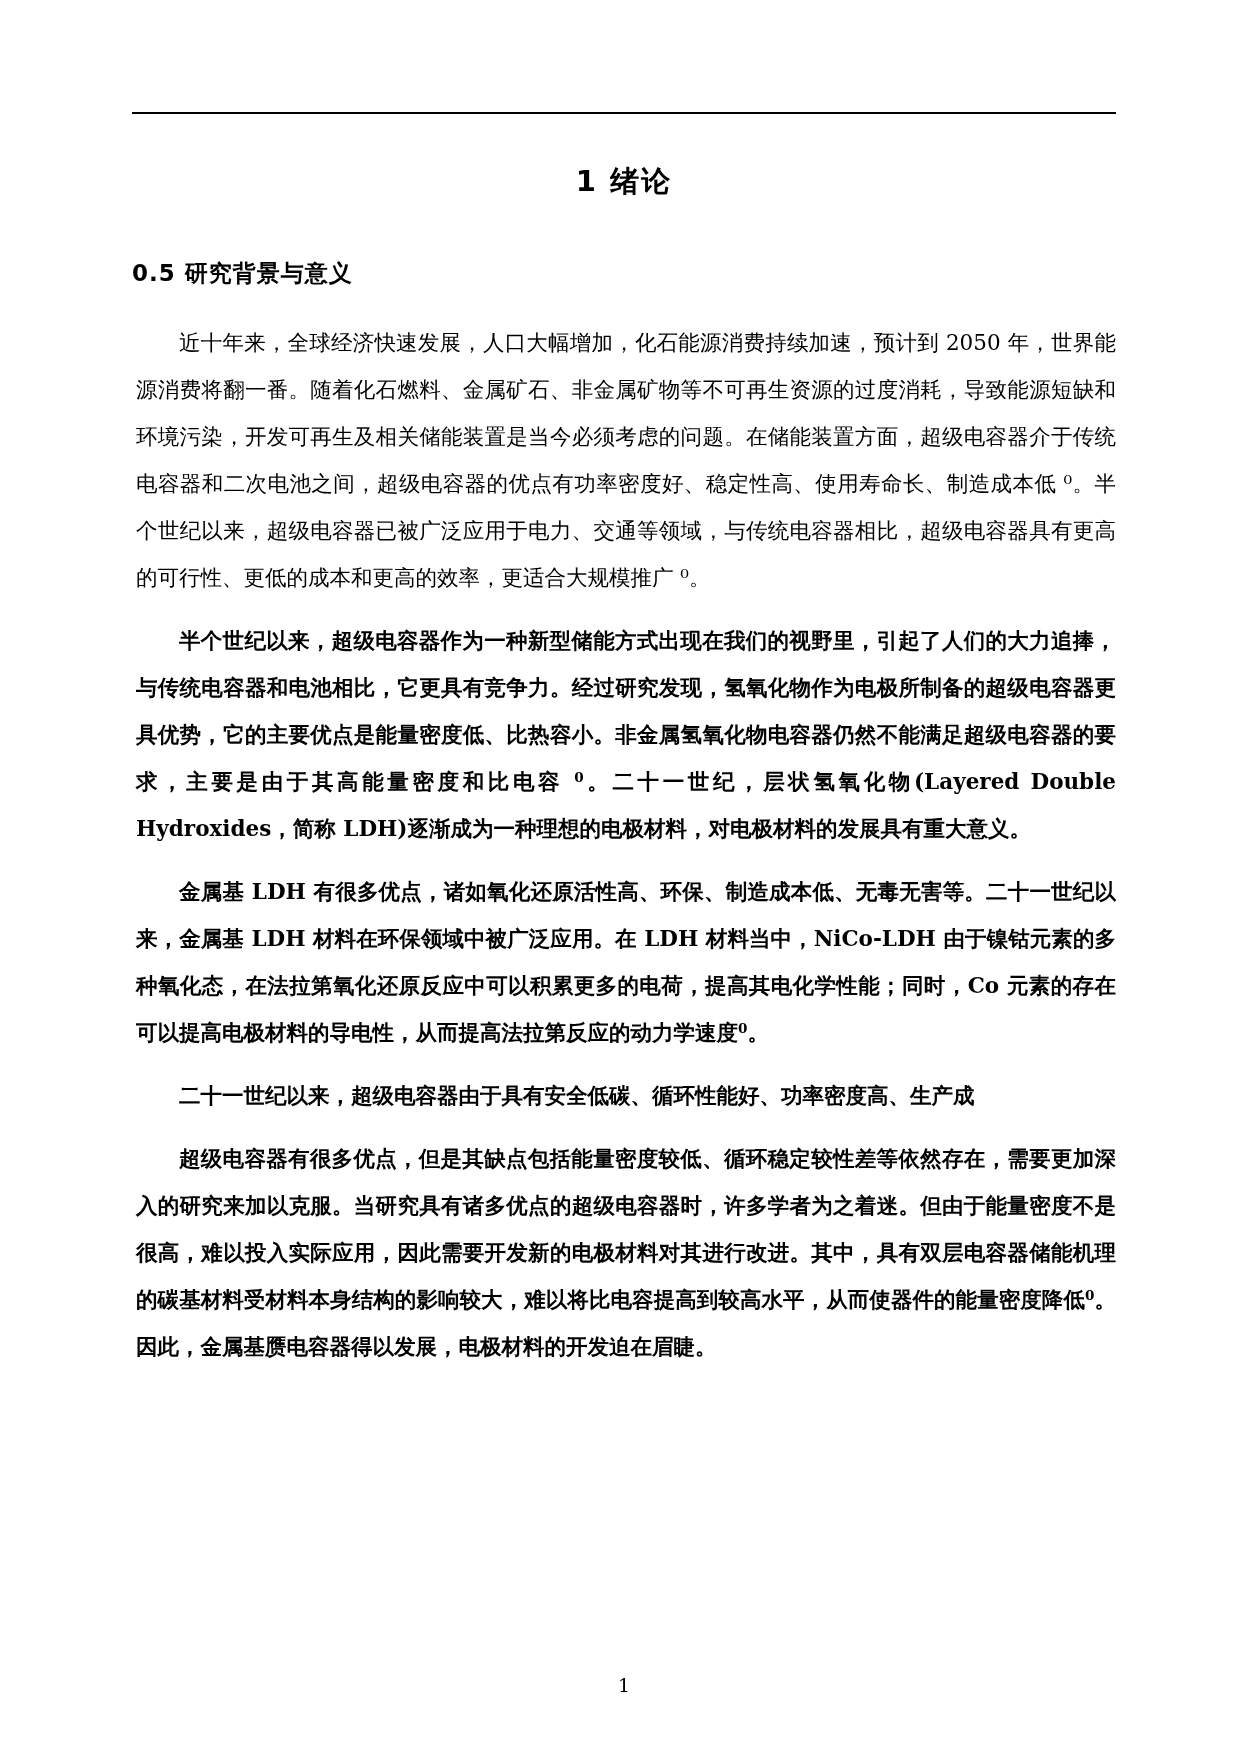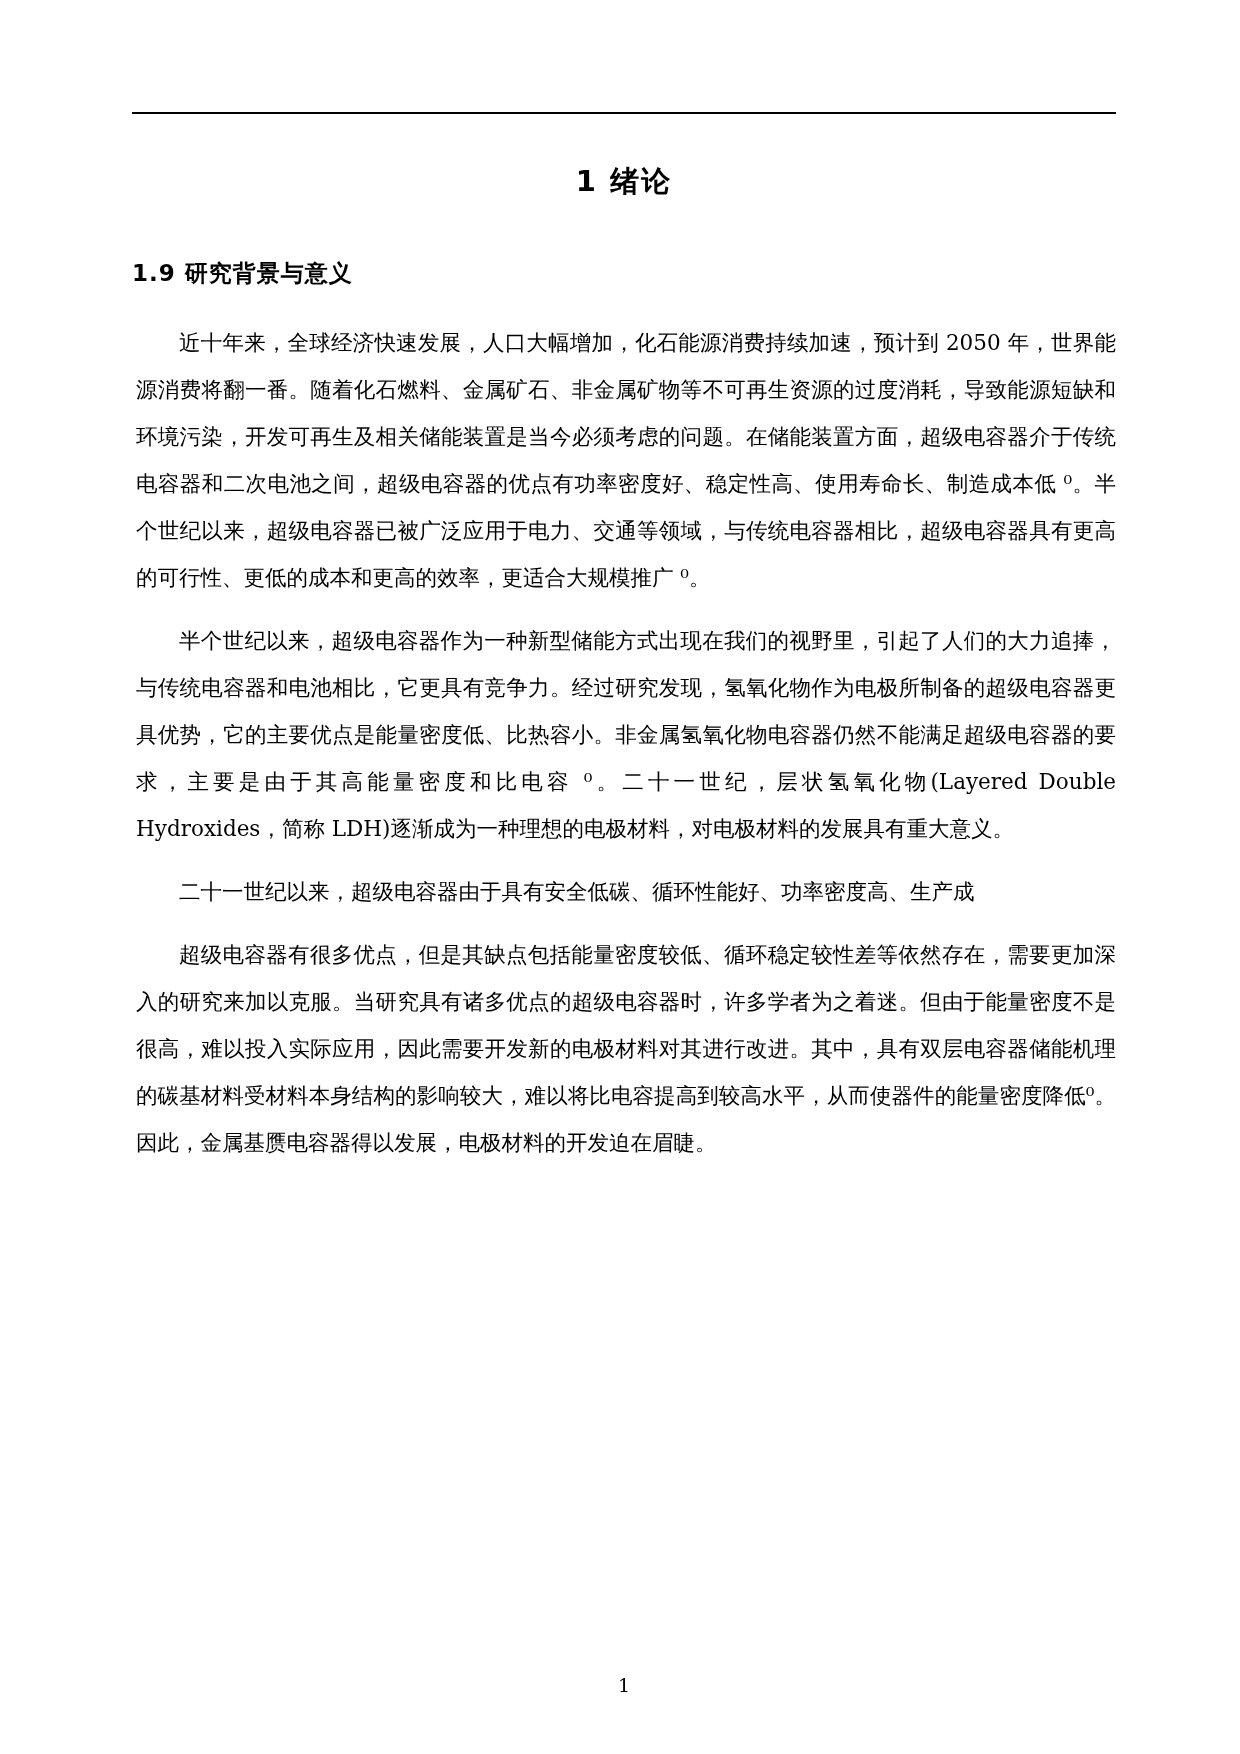"1.9 研究背景与意义" h2.section-title { text: 1.9 -> 0.5 }
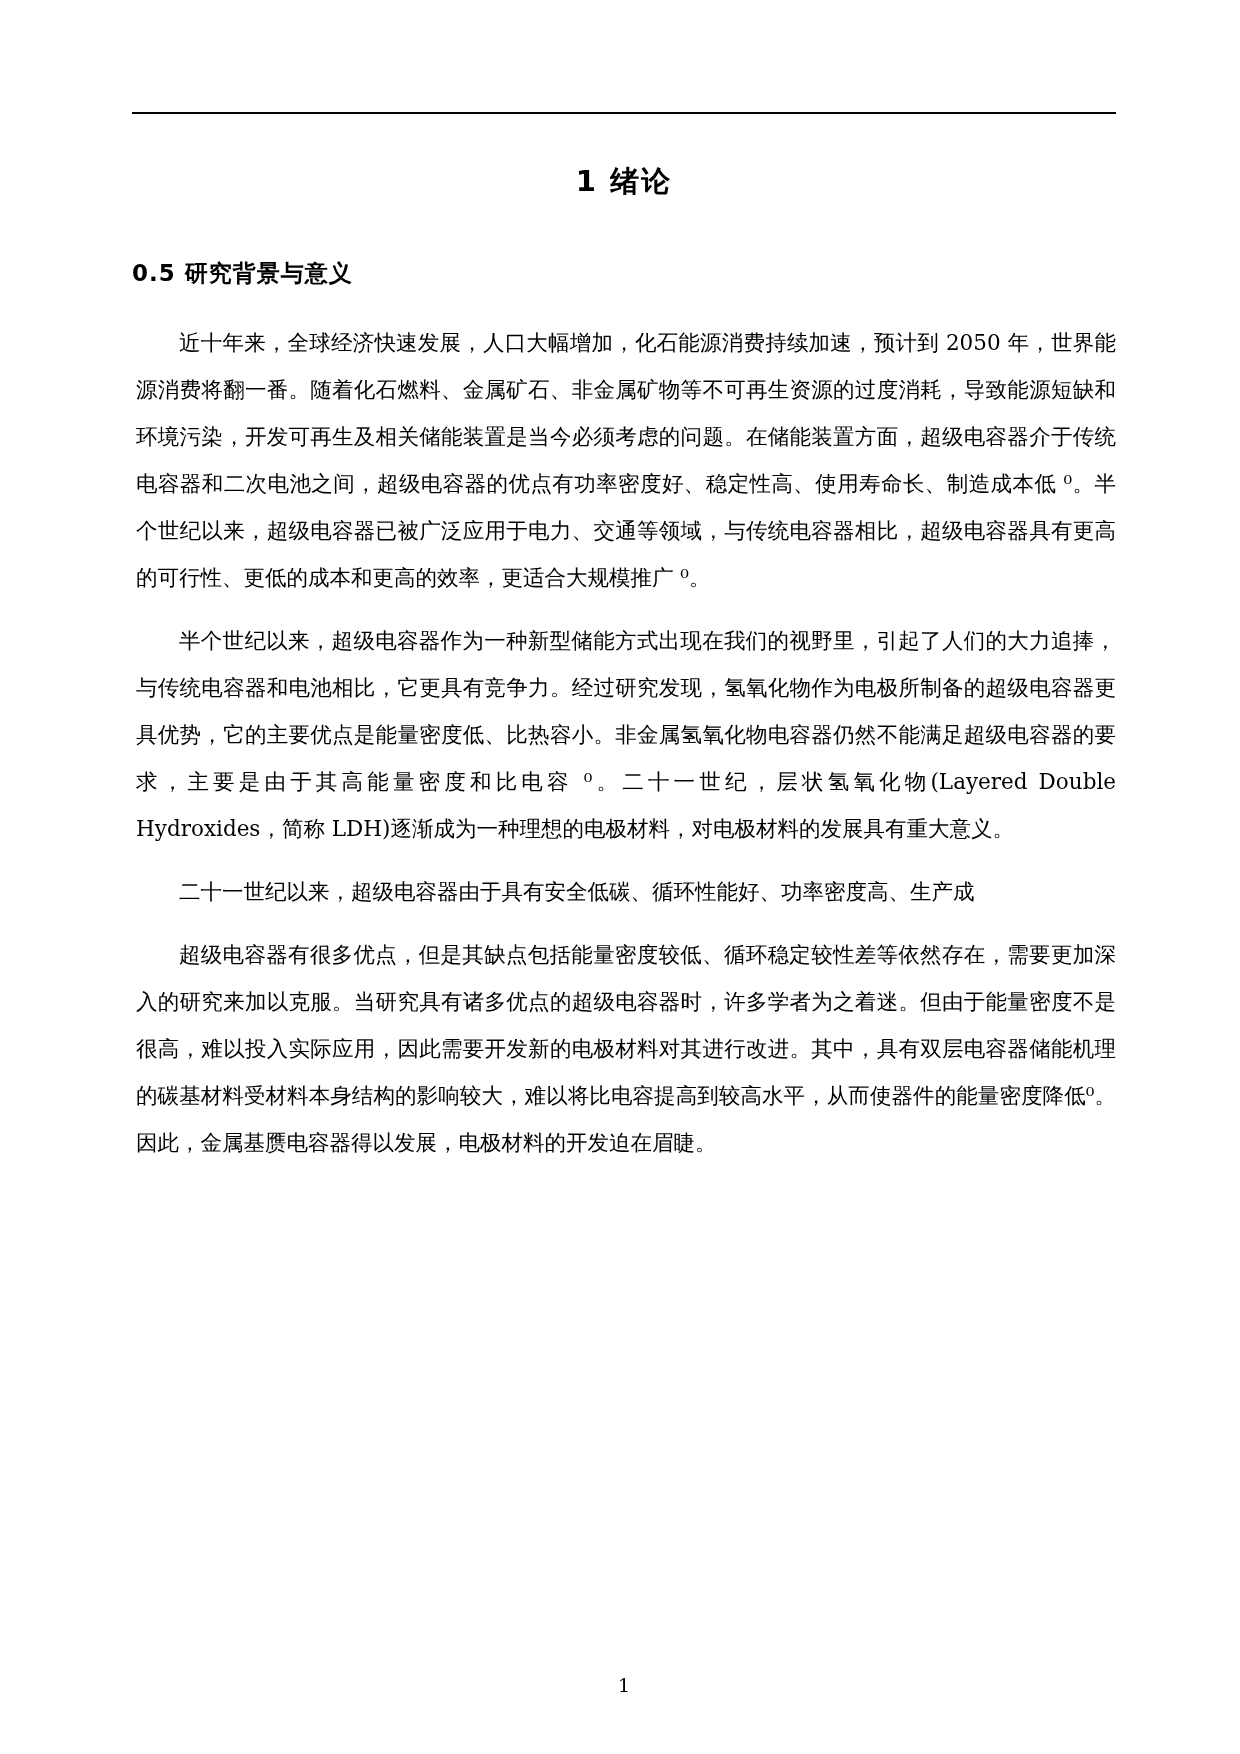"半个世纪以来，超级电容器作为一种新型储能方式出现在我们的视野里，引起了人们的大力" .bold-para { font-weight: normal -> bold }
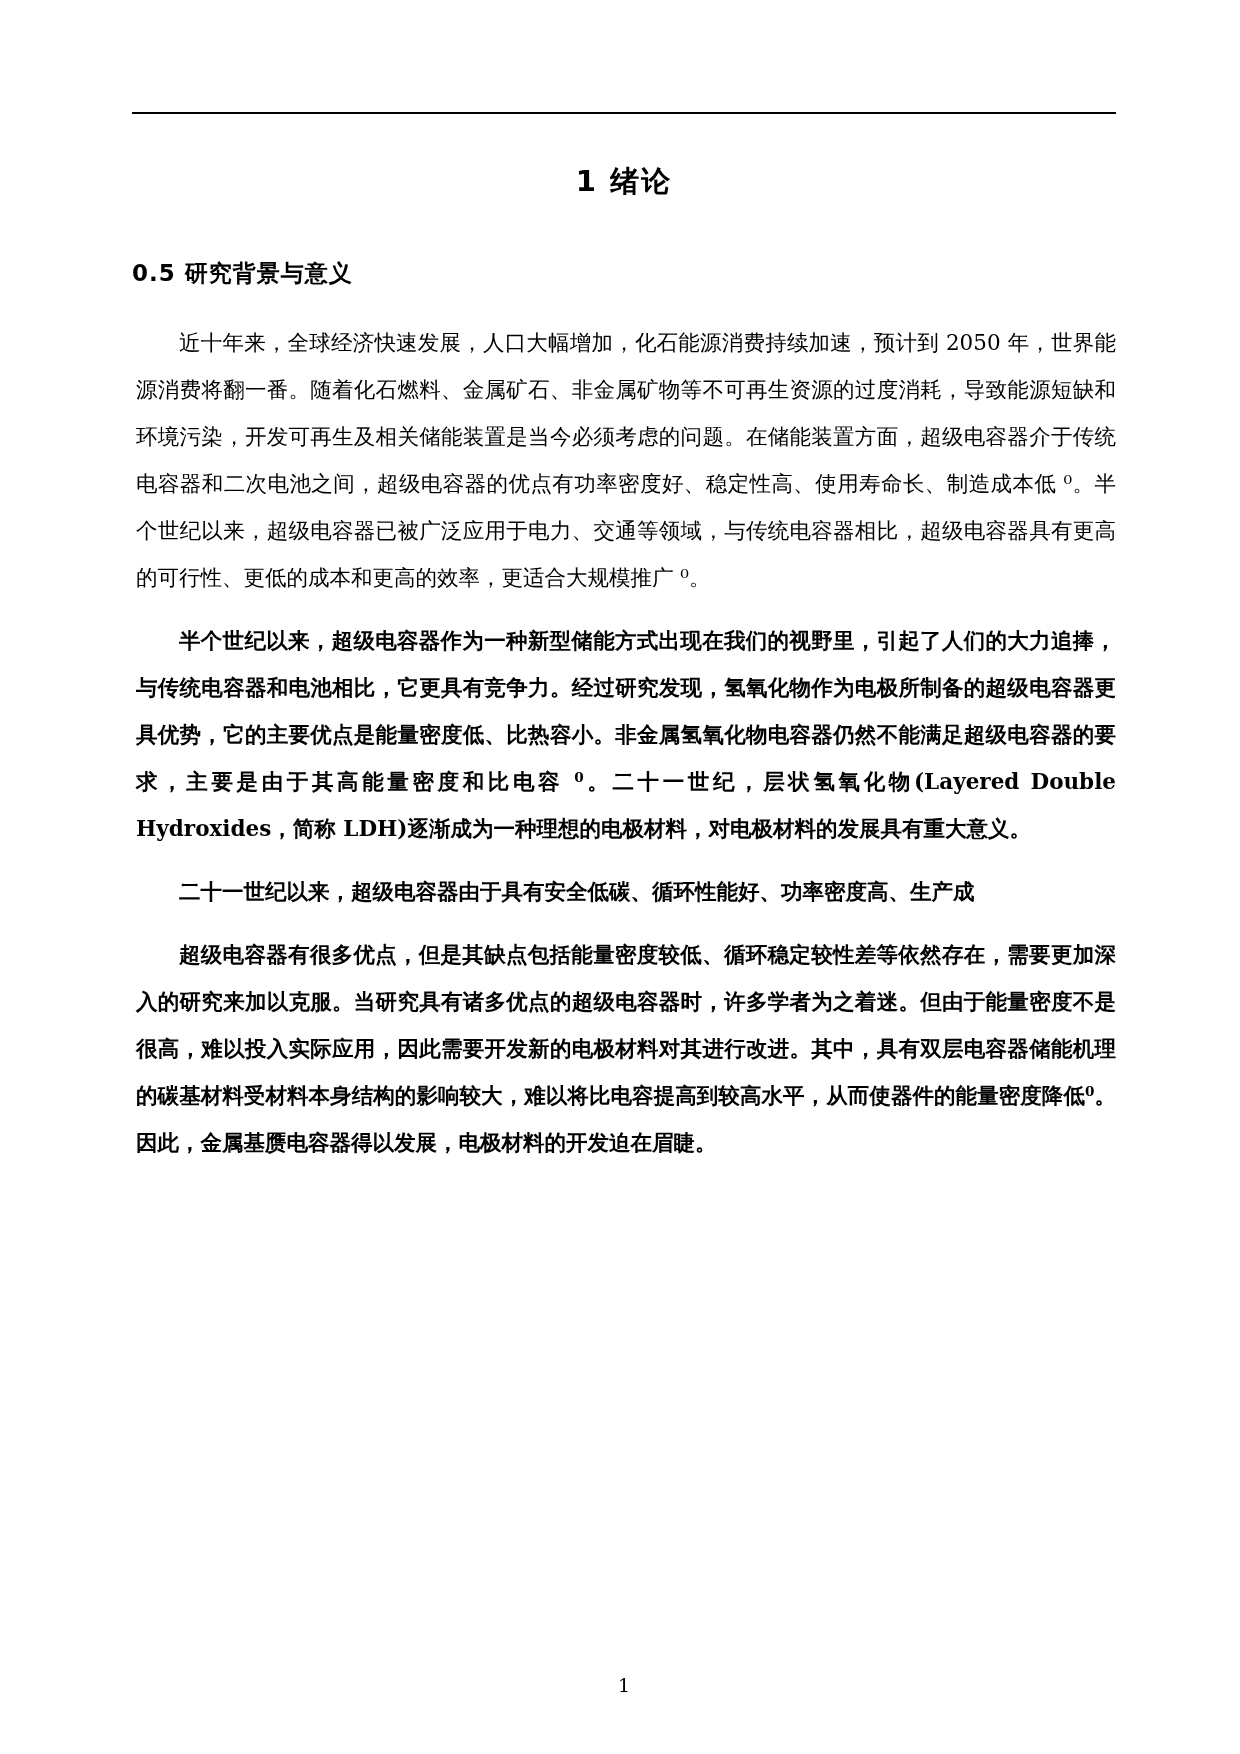"金属基 LDH" p.para { html: none -> <p>金属基 LDH 有很多优点，诸如氧化还原活性高、环保、制造成本低、无毒无害等。二十一世纪以来，金属基 LDH 材料在环保领域中被广泛应用。在 LDH 材料当中，NiCo-LDH 由于镍钴元素的多种氧化态，在法拉第氧化还原反应中可以积累更多的电荷，提高其电化学性能；同时，Co 元素的存在可以提高电极材料的导电性，从而提高法拉第反应的动力学速度⁰。</p> }
